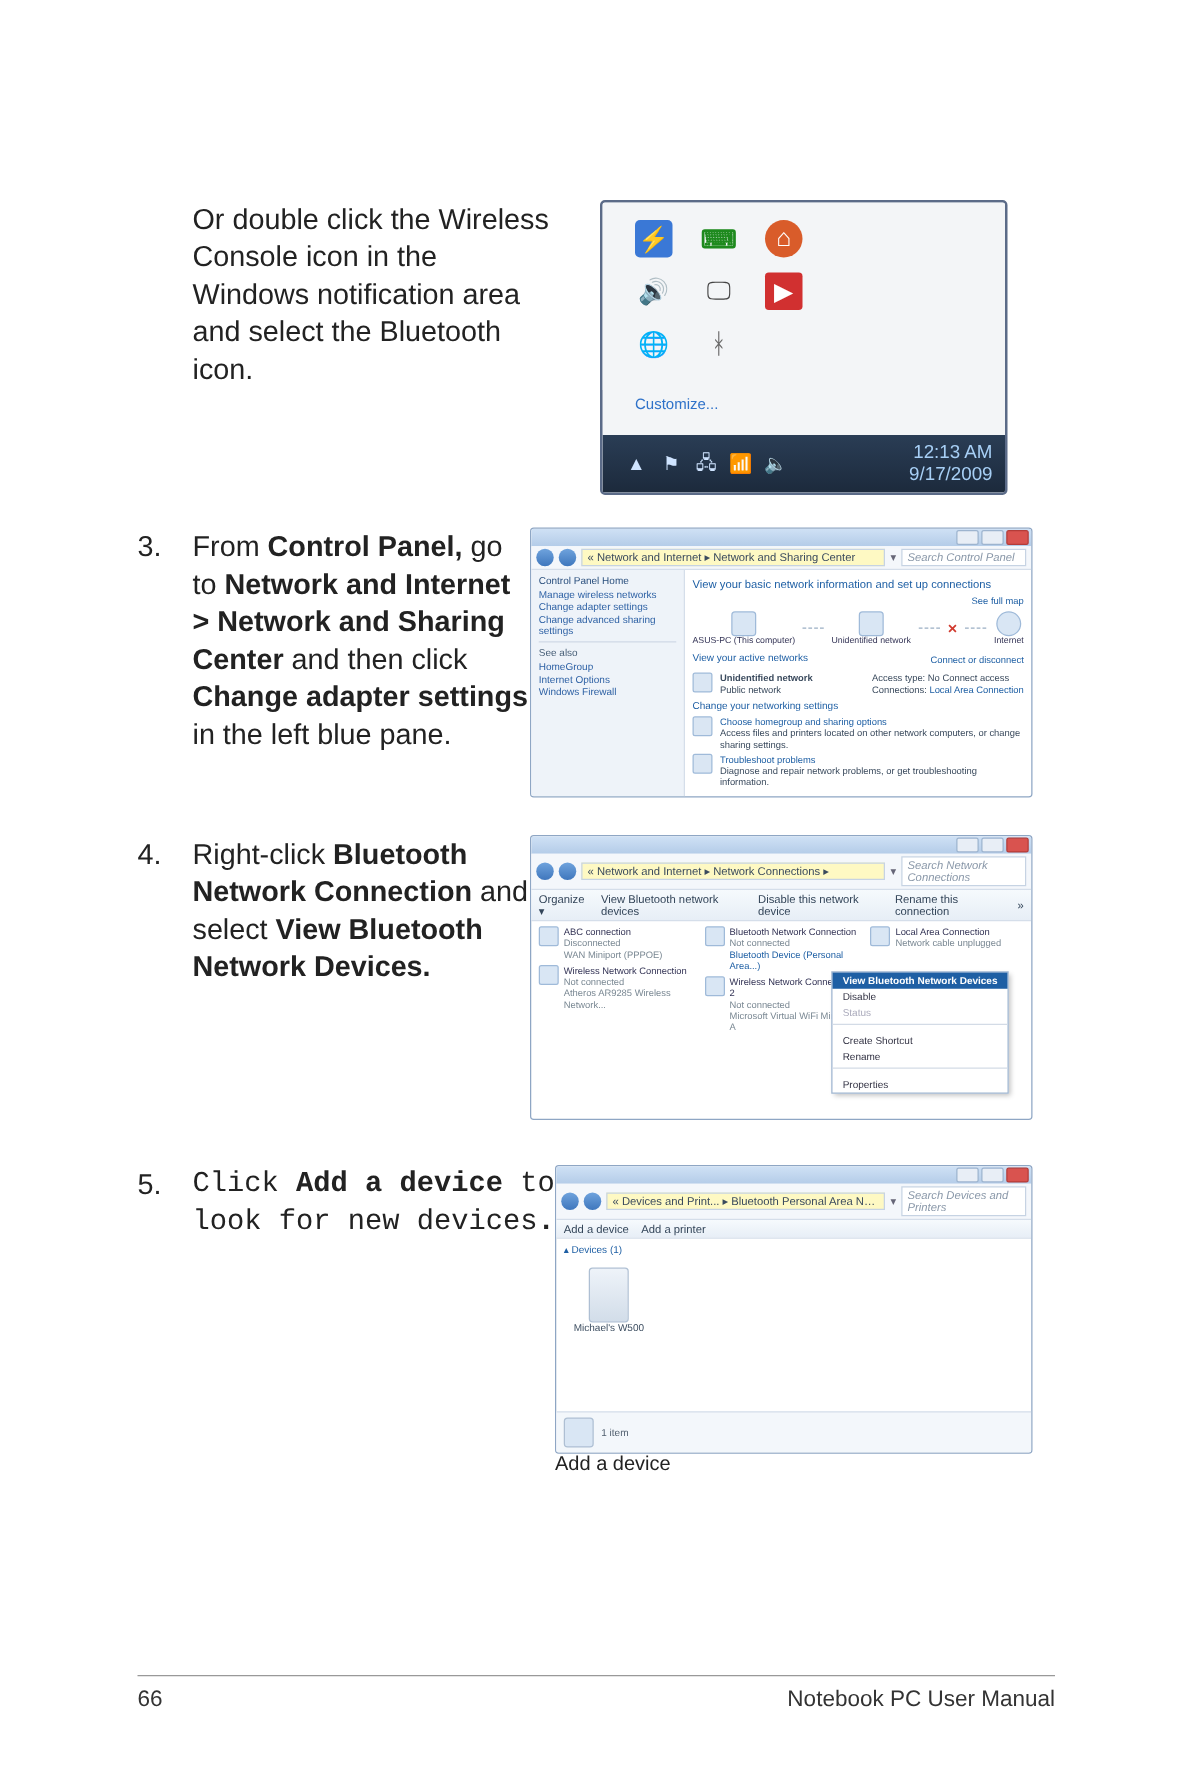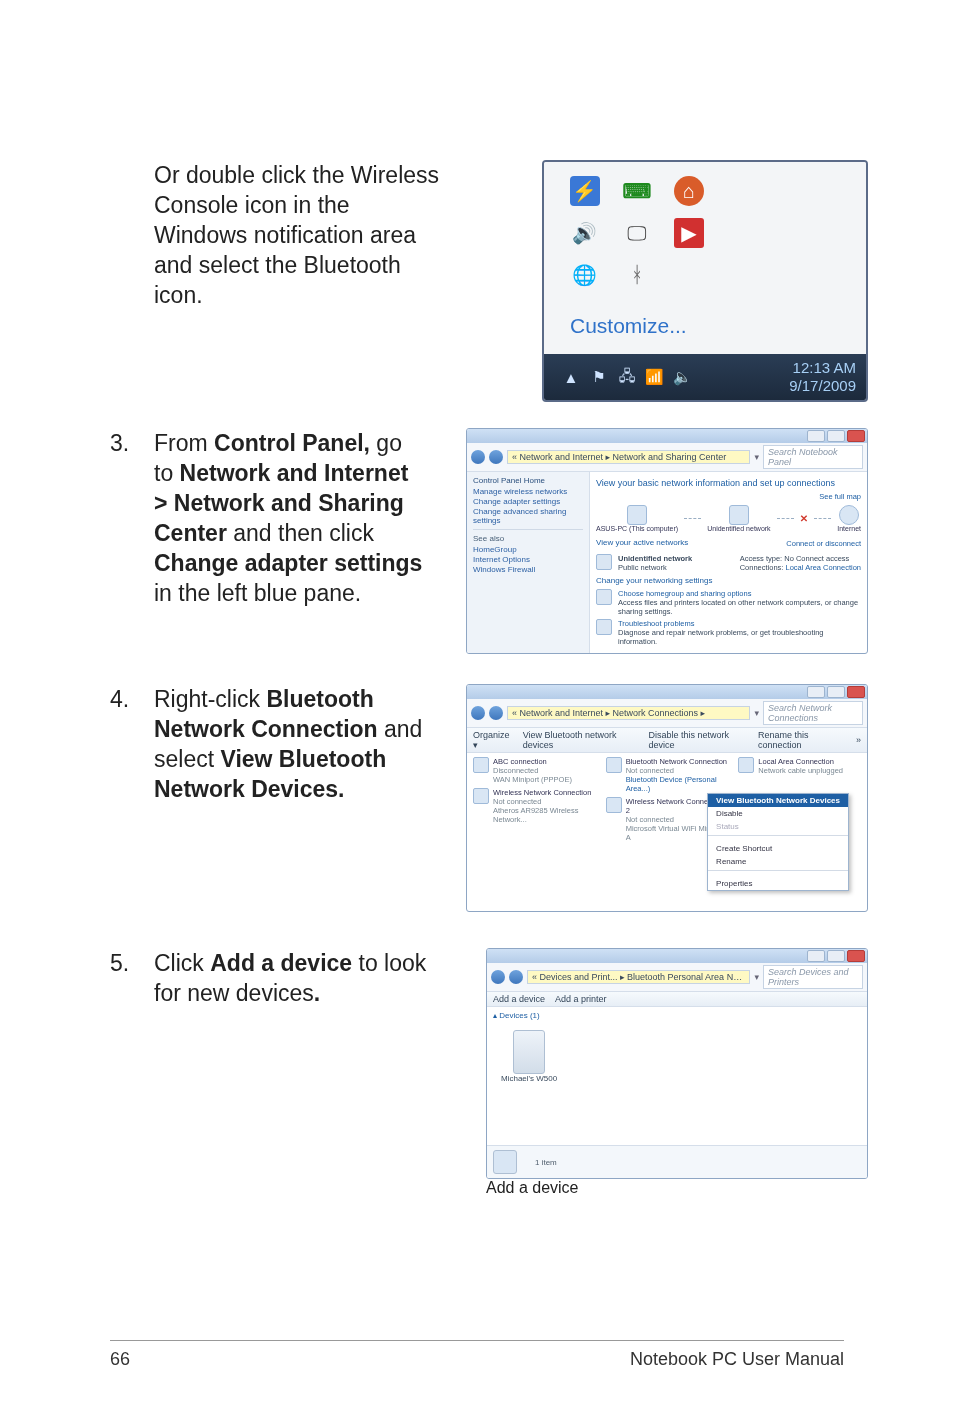"Or double click the Wireless" .page { padding: 60px 46px 0 70px -> 60px 108px 0 70px }
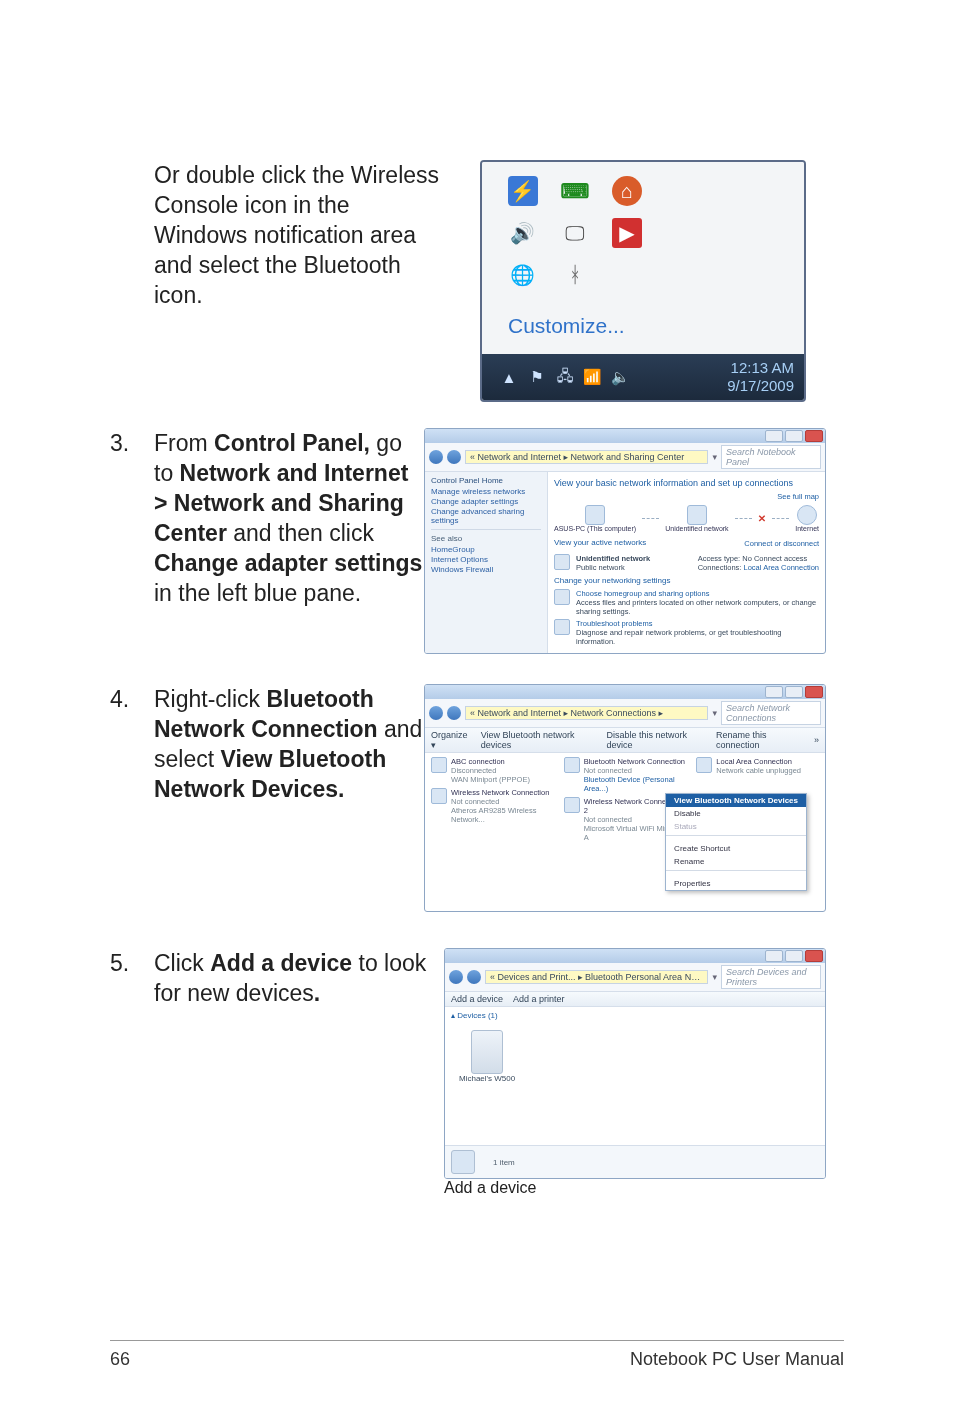"Customize..." .fig1-custom a { font-size: 21px -> 12px }
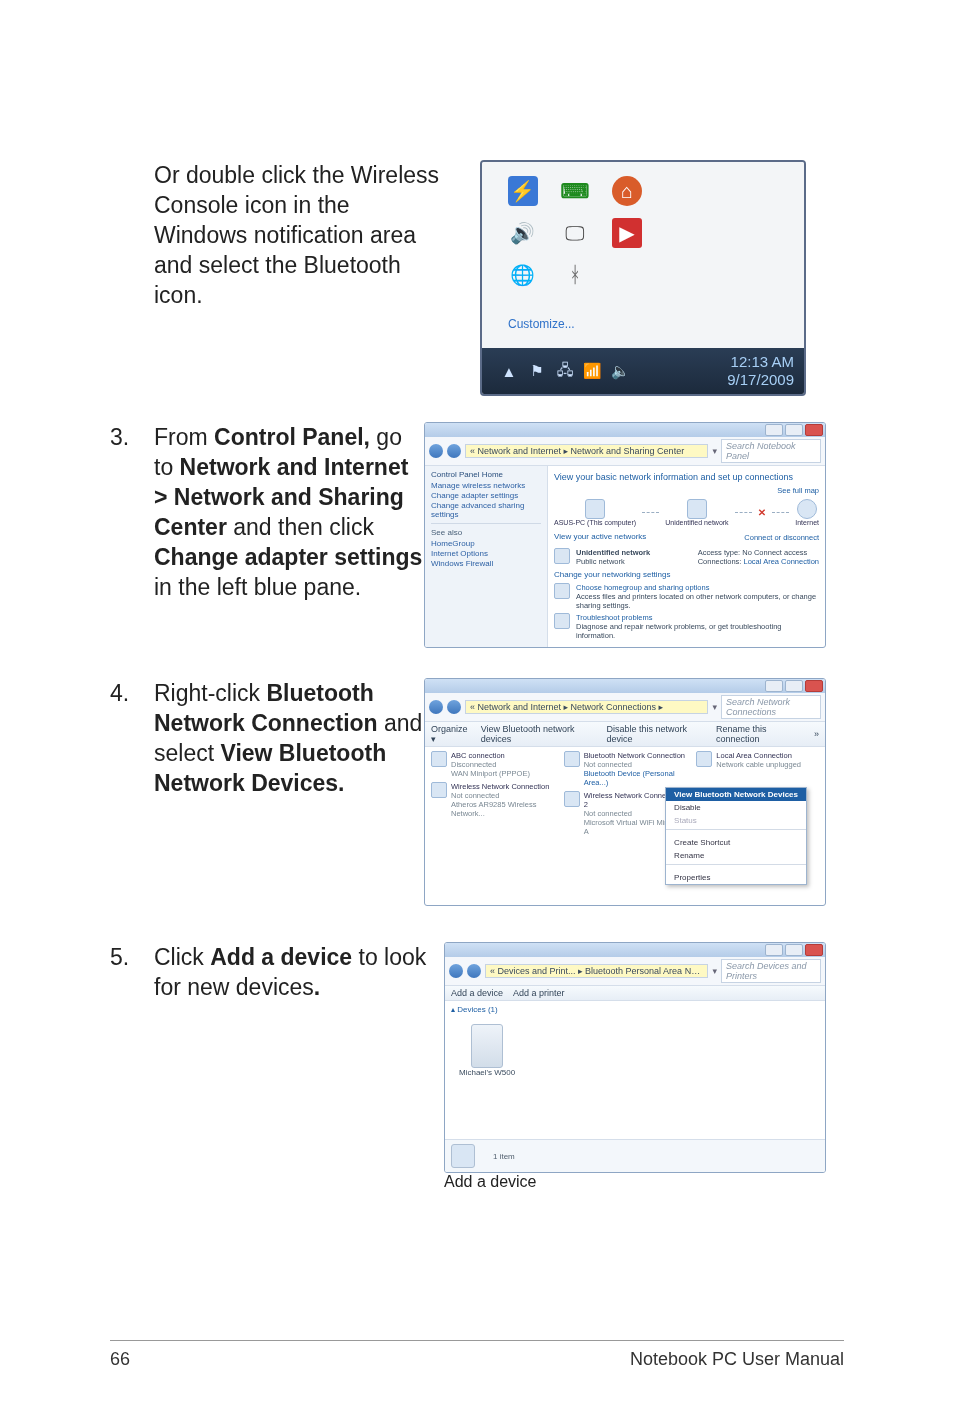"Search Notebook Panel" div.search { text: Notebook -> Control }
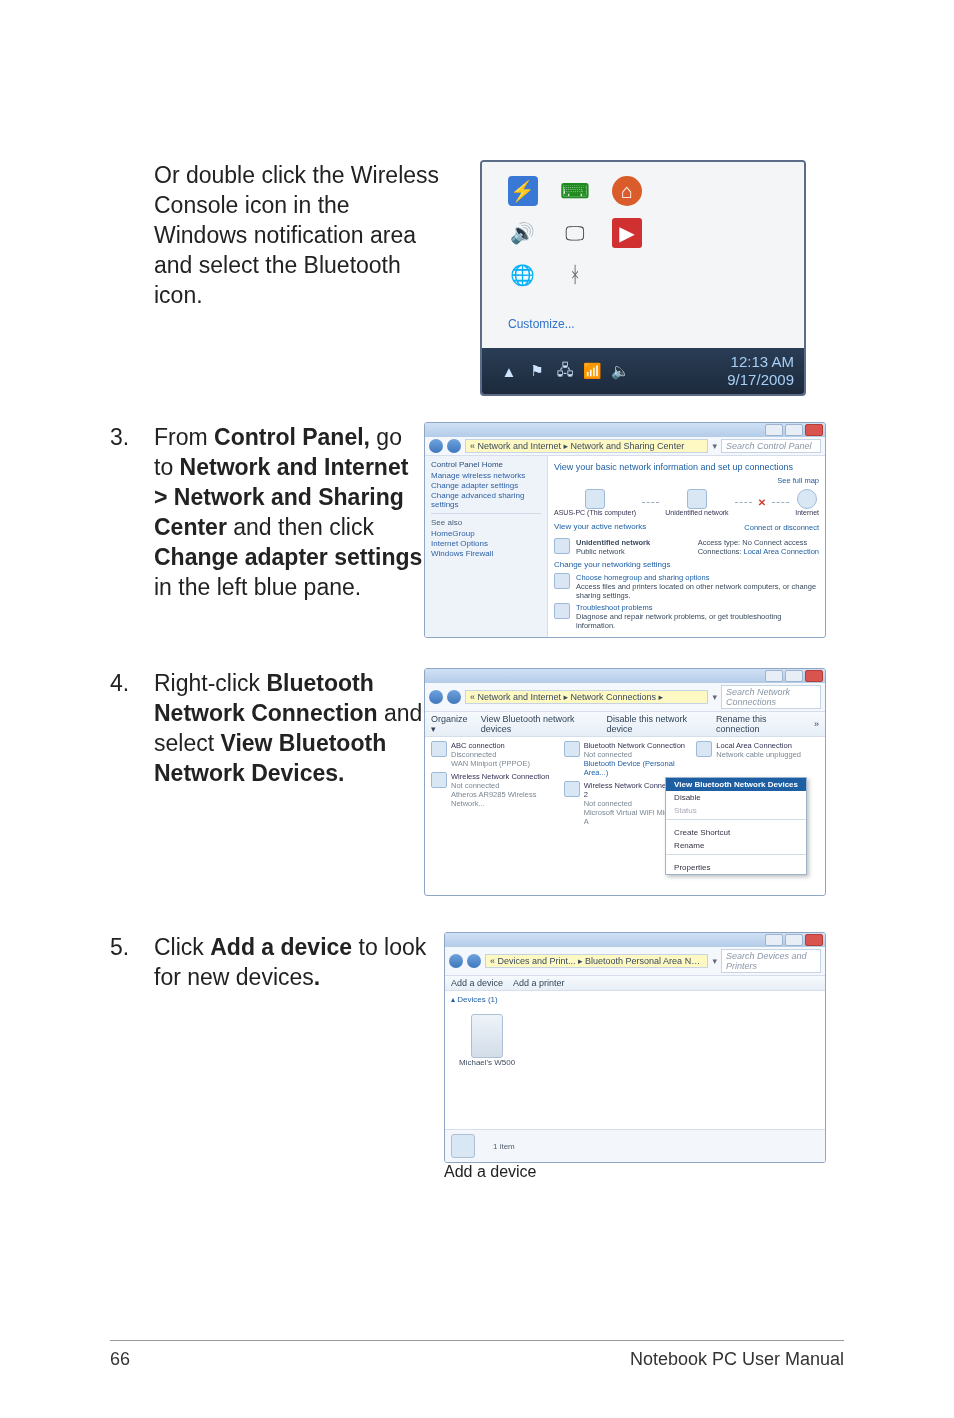"Click Add a device to" div.step-text { font-family: none -> Liberation Mono, monospace }
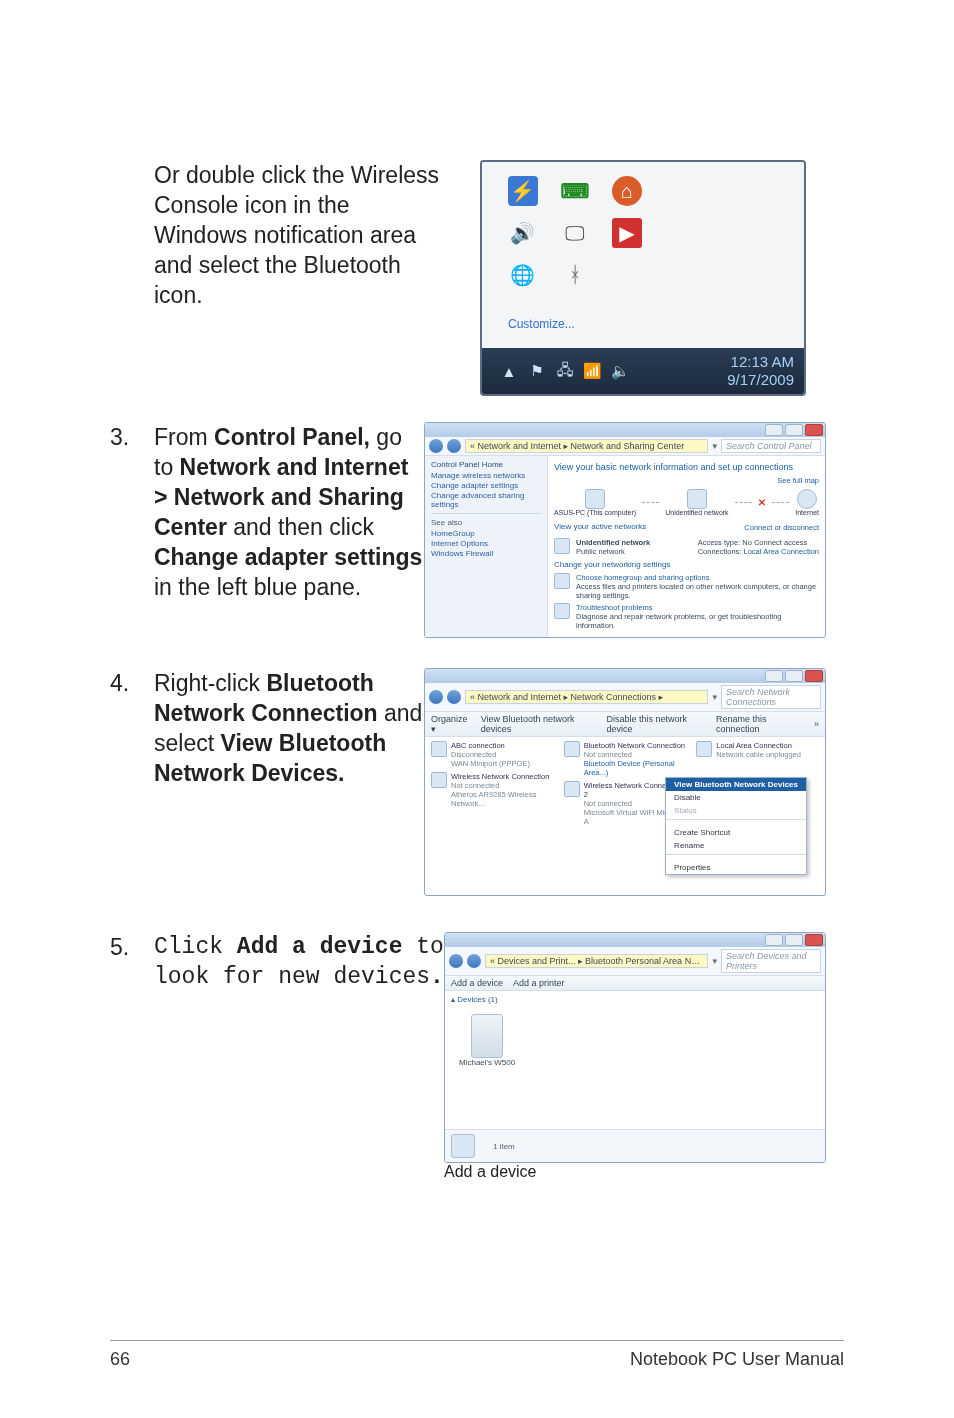"1 item" .fig4 .status-bar { gap: 18px -> 6px }
